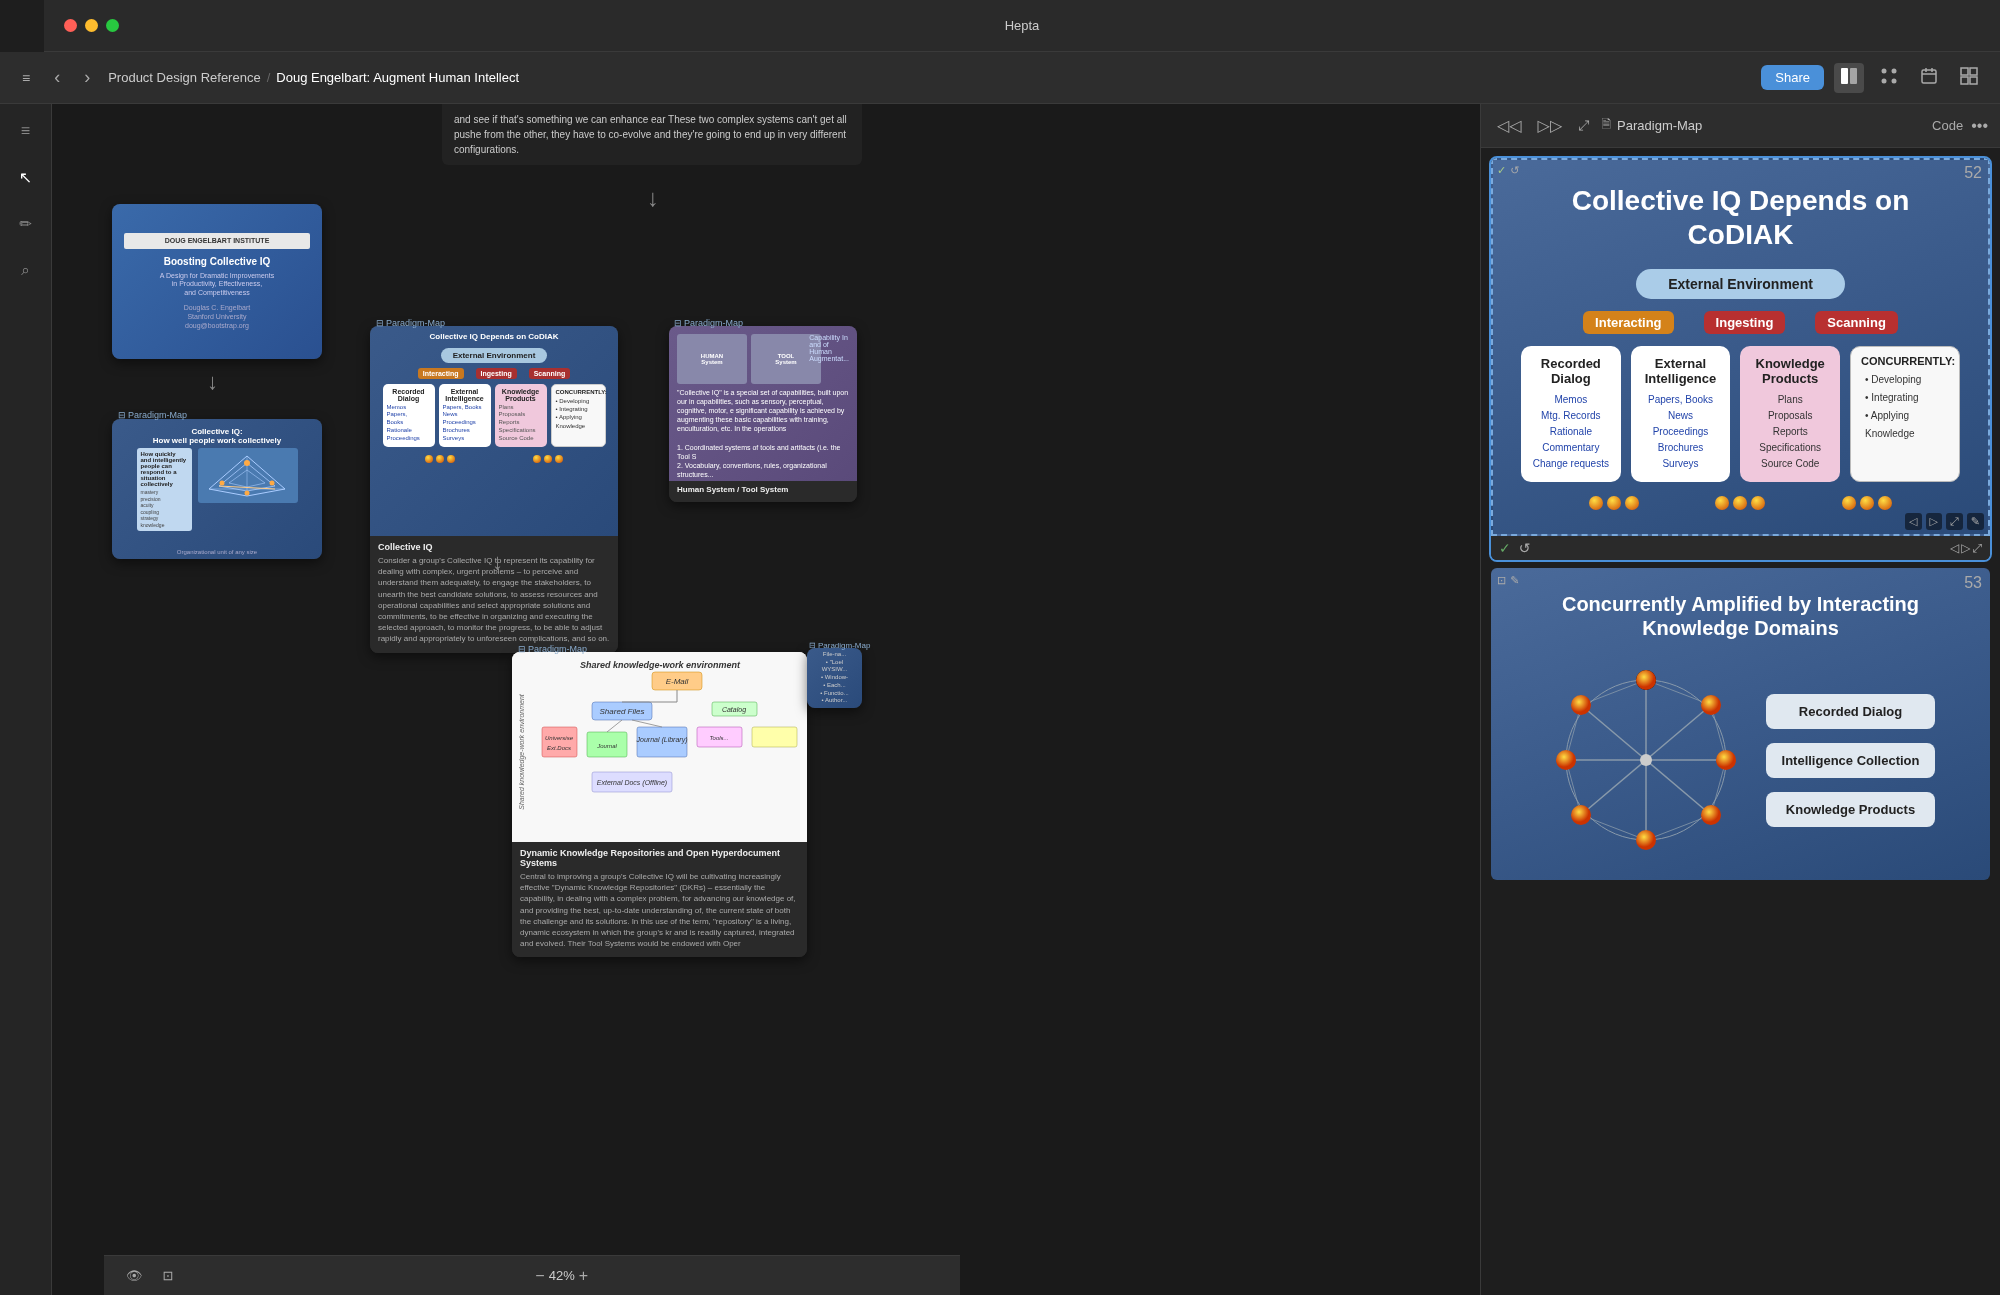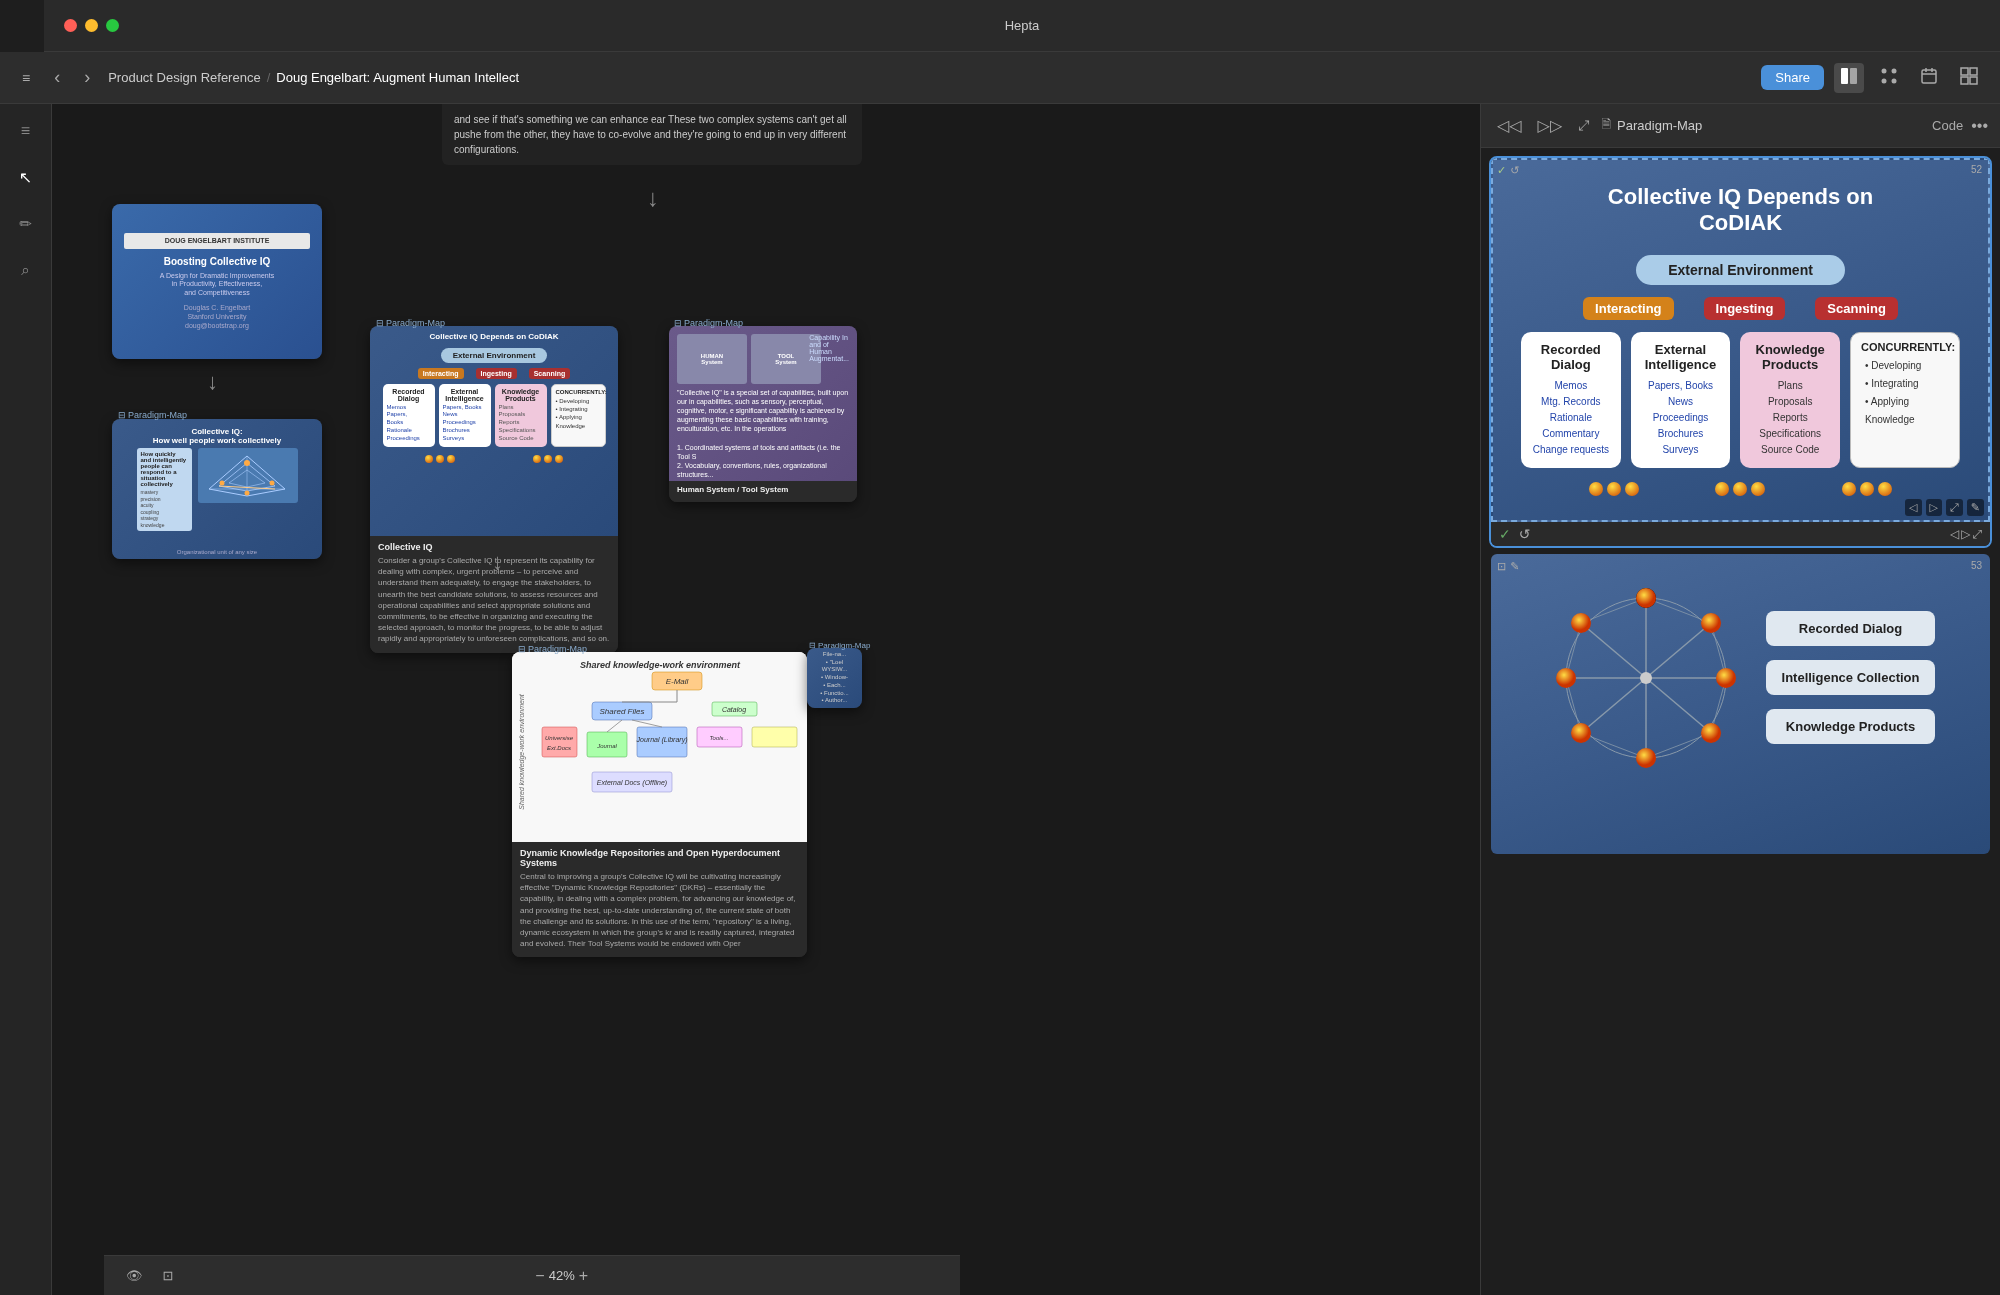"52" .slide-number { font-size: 10px -> 16px }
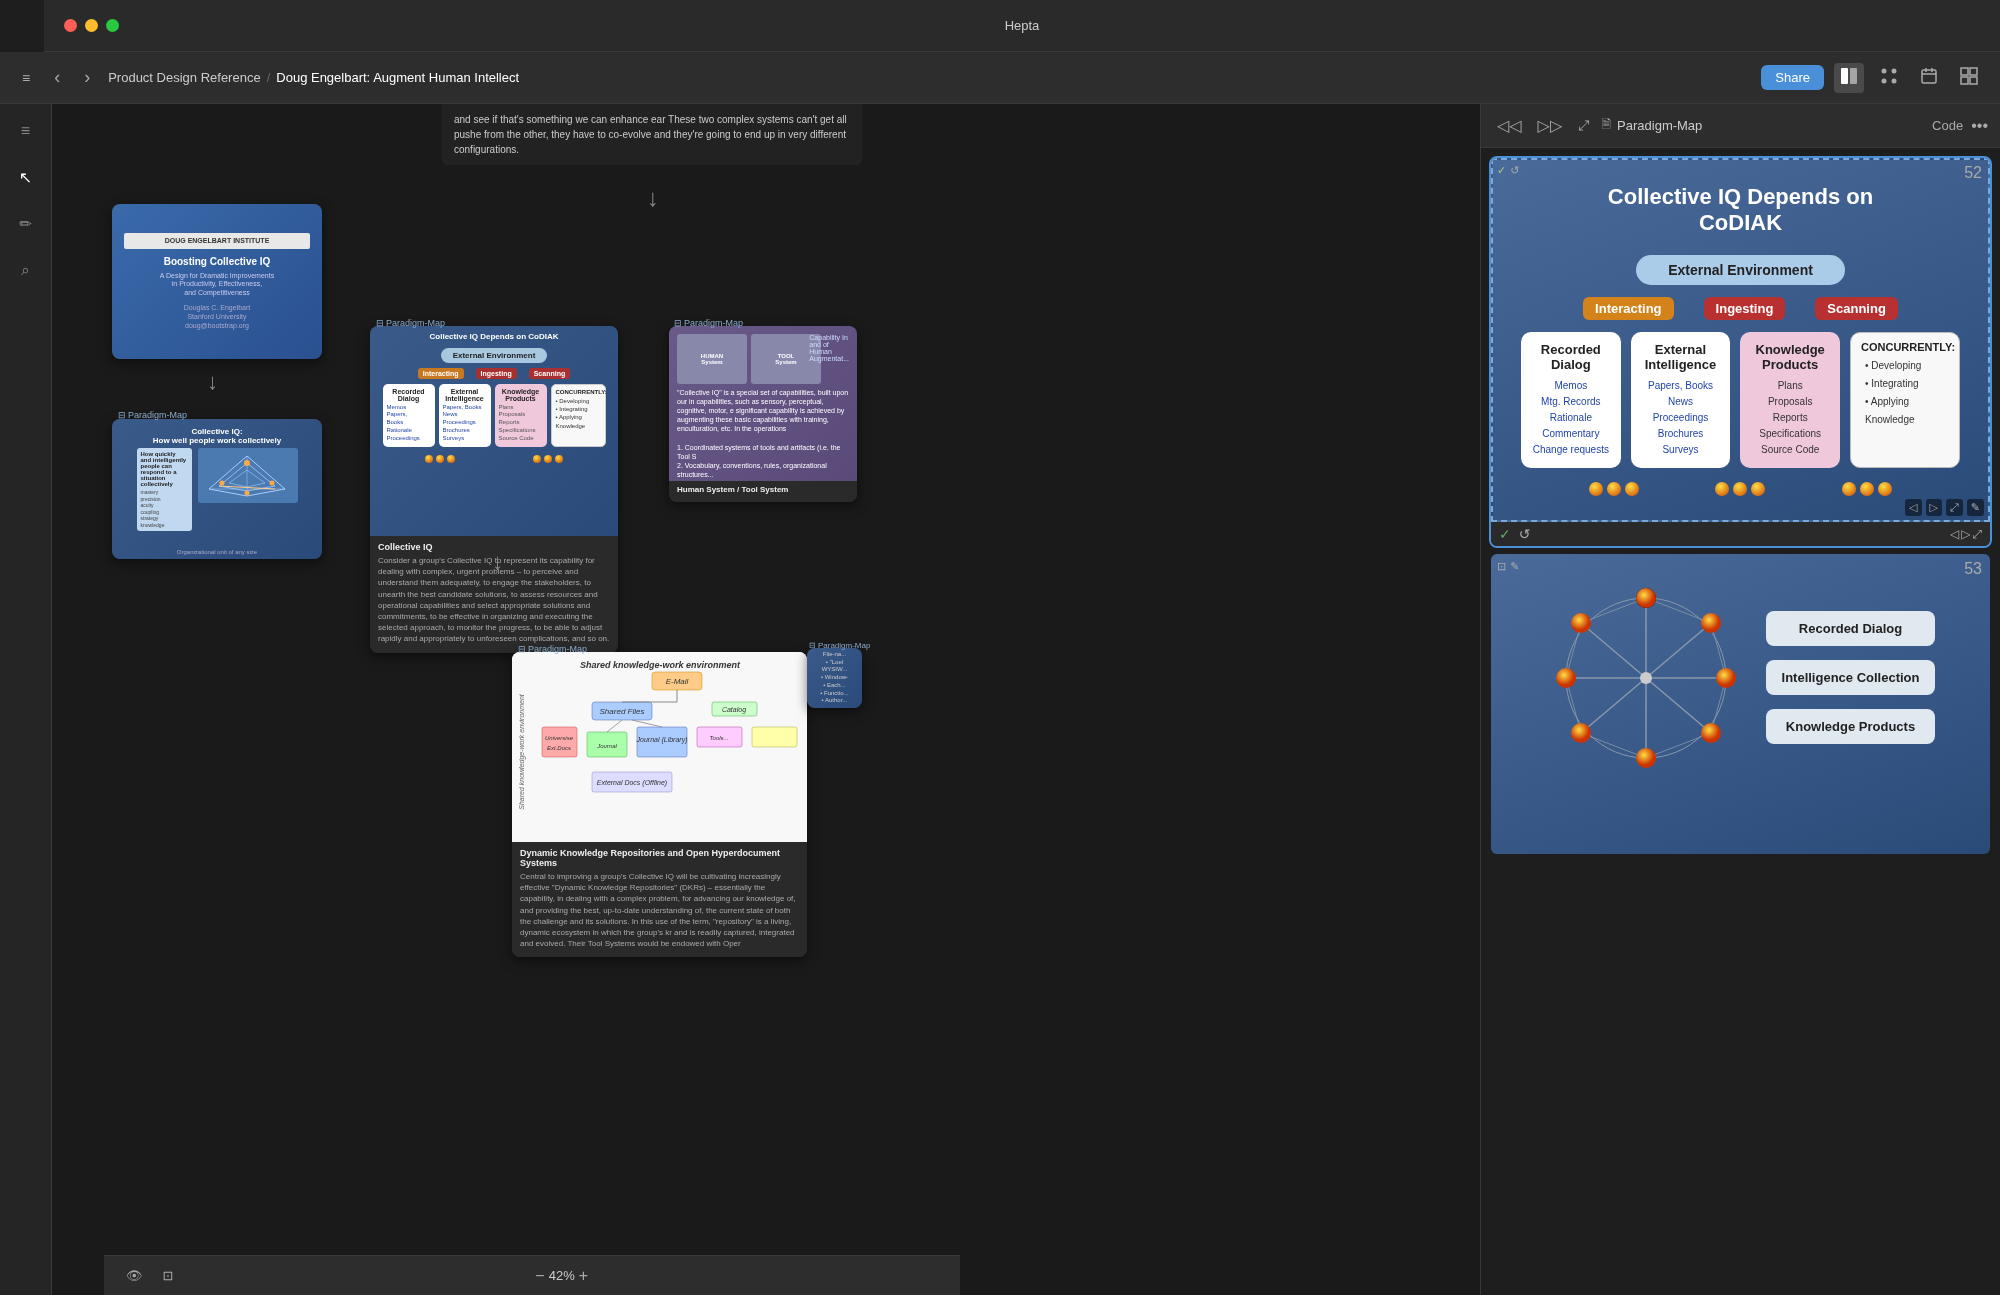"Collective IQ Depends on" .ls-title { font-size: 22px -> 28px }
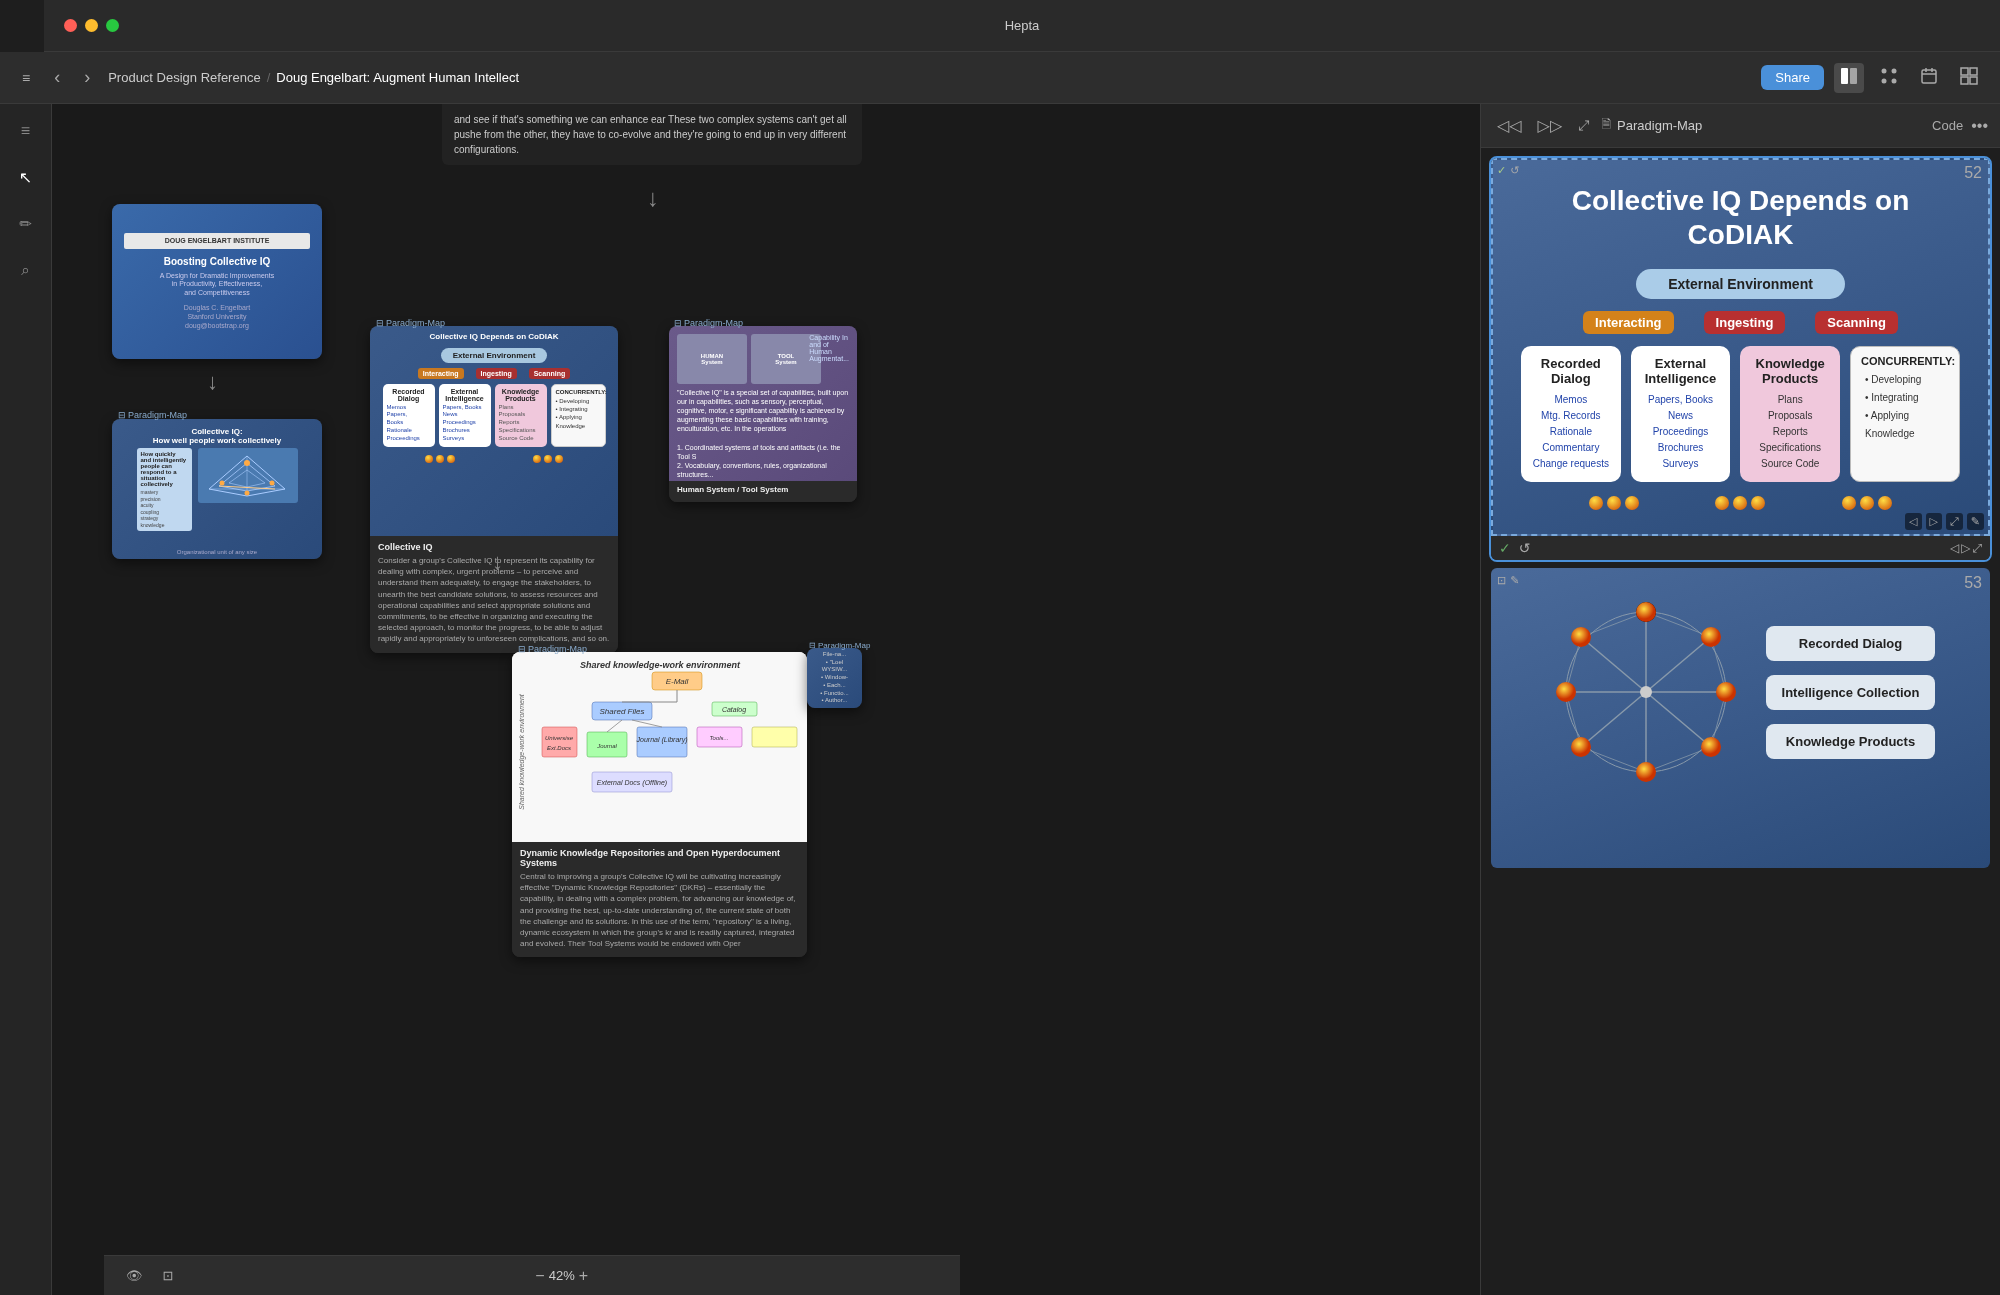"Concurrently Amplified by Interacting" div { html: none -> <div>Concurrently Amplified by Interacting Knowledge Domains</div> }
